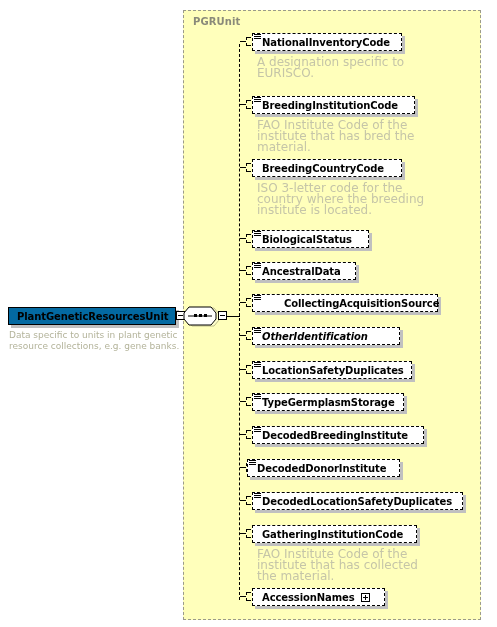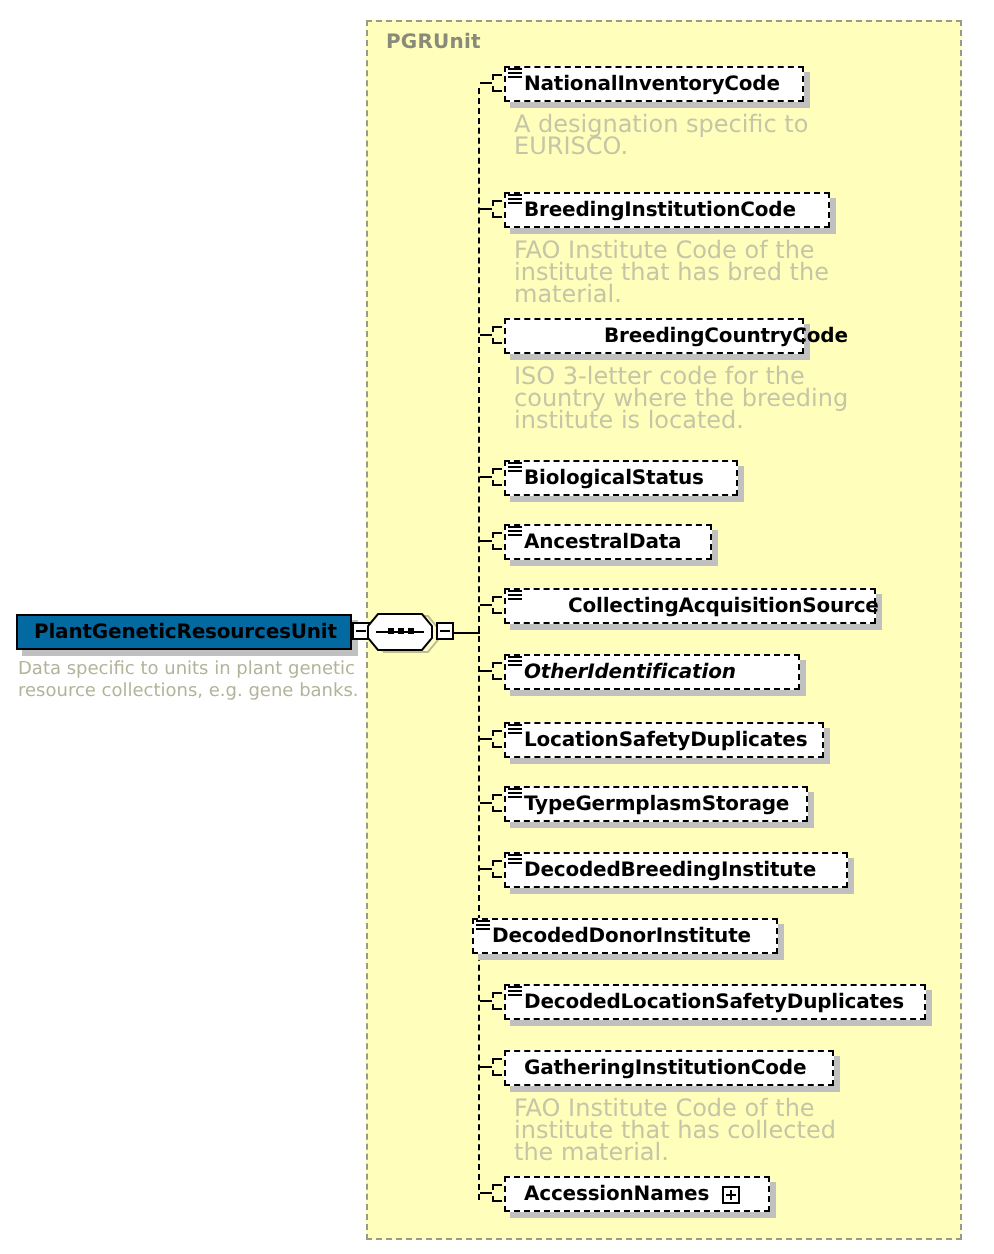"BreedingCountryCode" div.el { padding-left: 40px -> none }
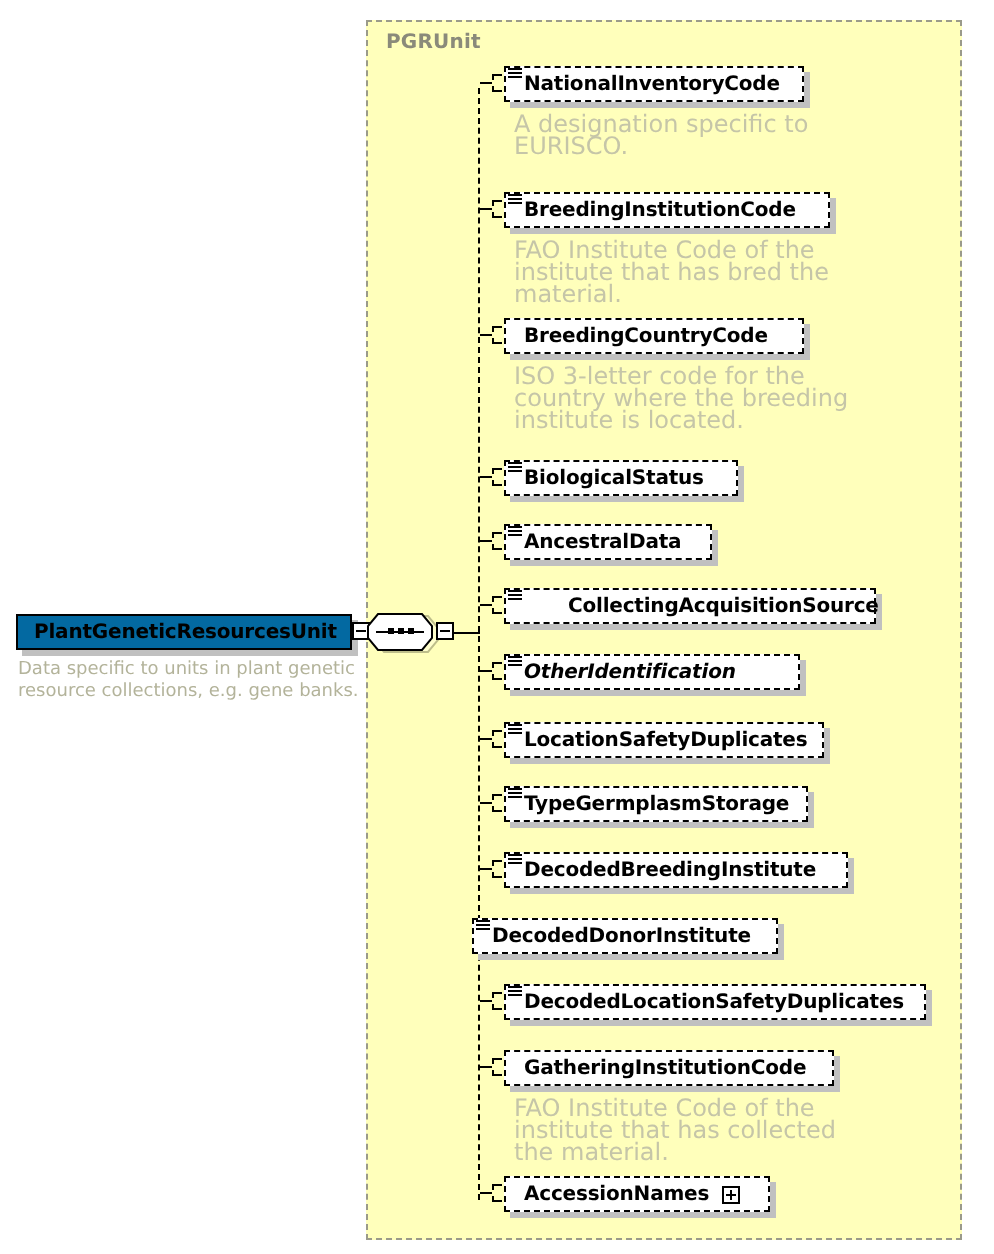"DecodedDonorInstitute" div.el { left: 236px -> 247px }
